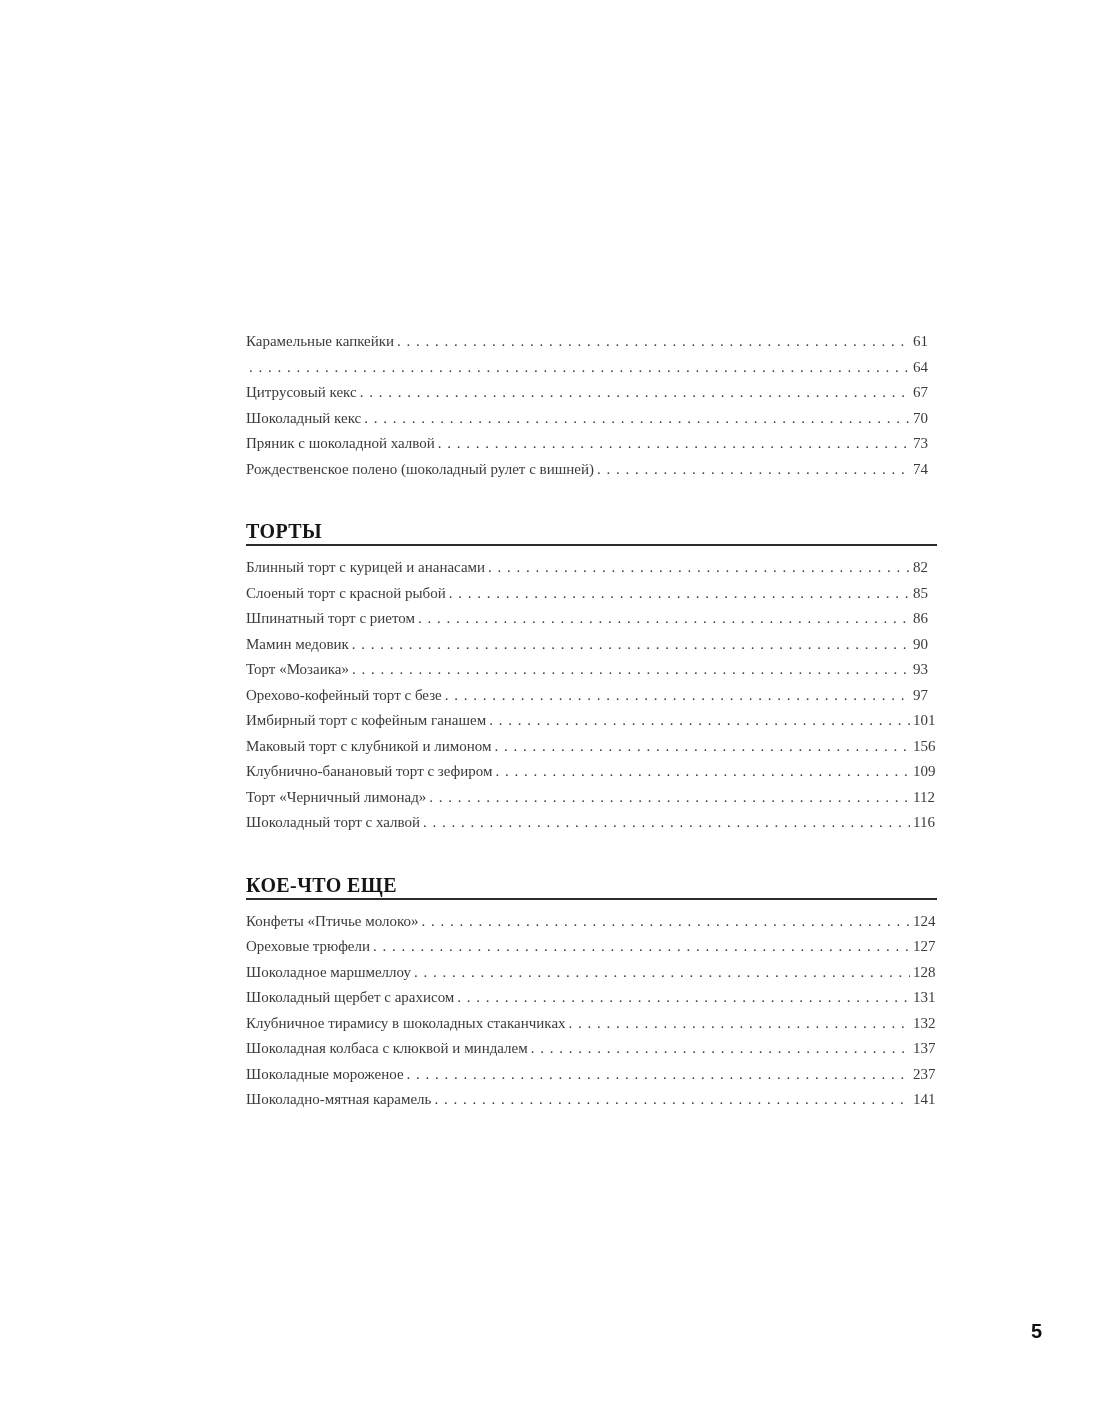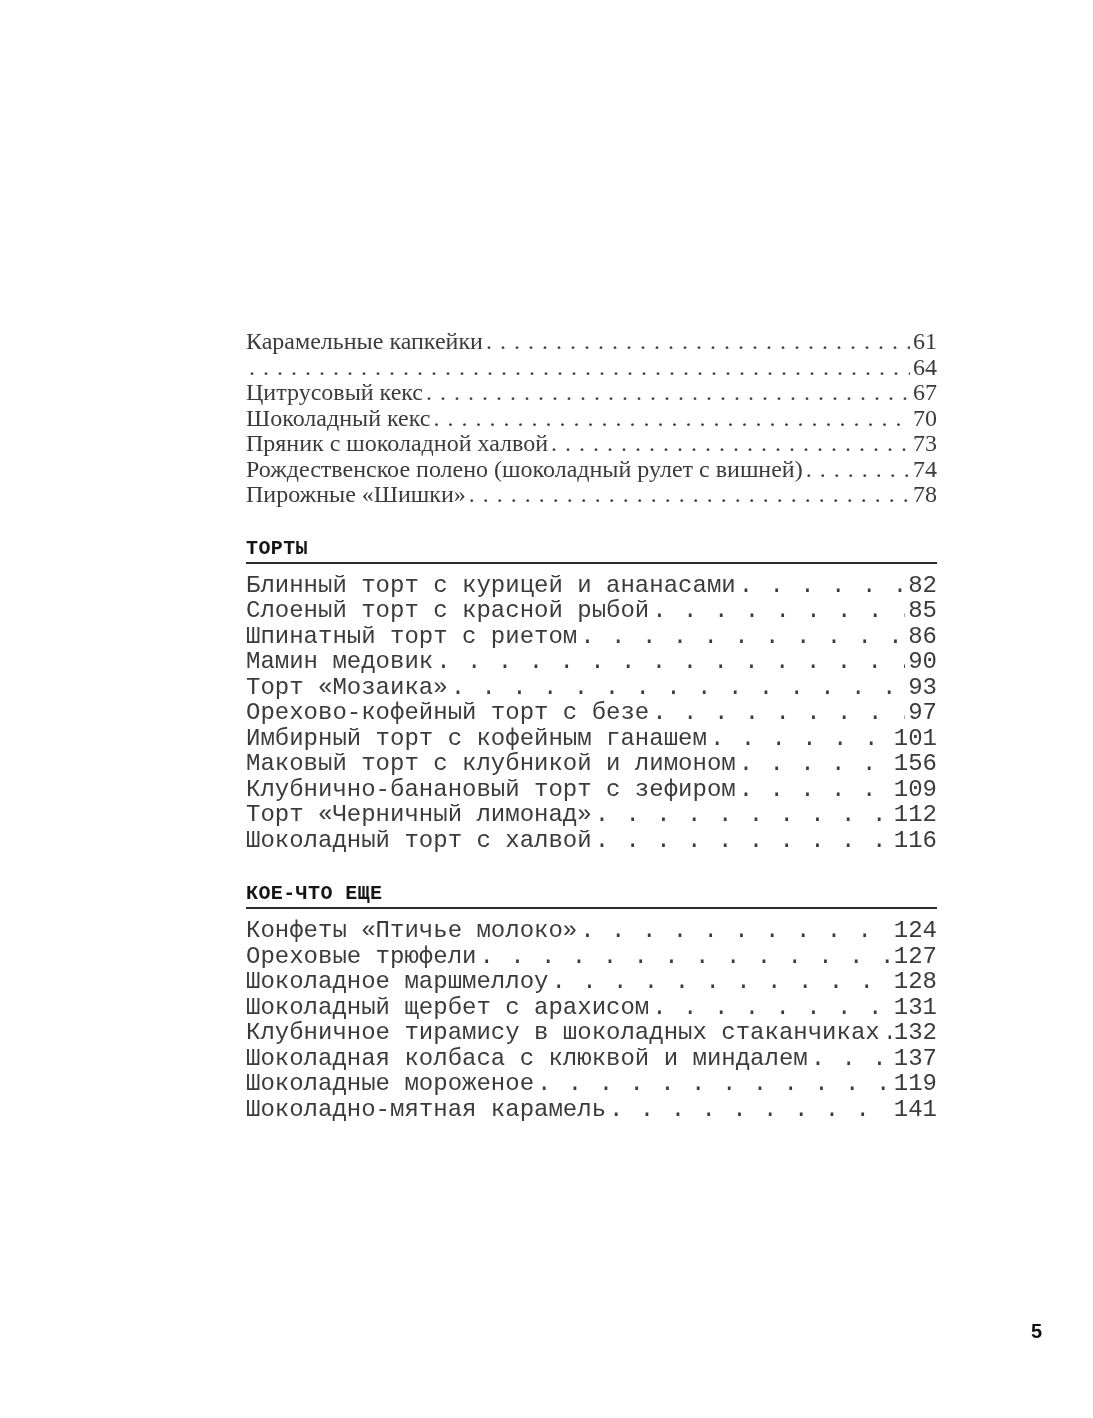"Карамельные капкейки" .entry { font-size: 24px -> 15px }
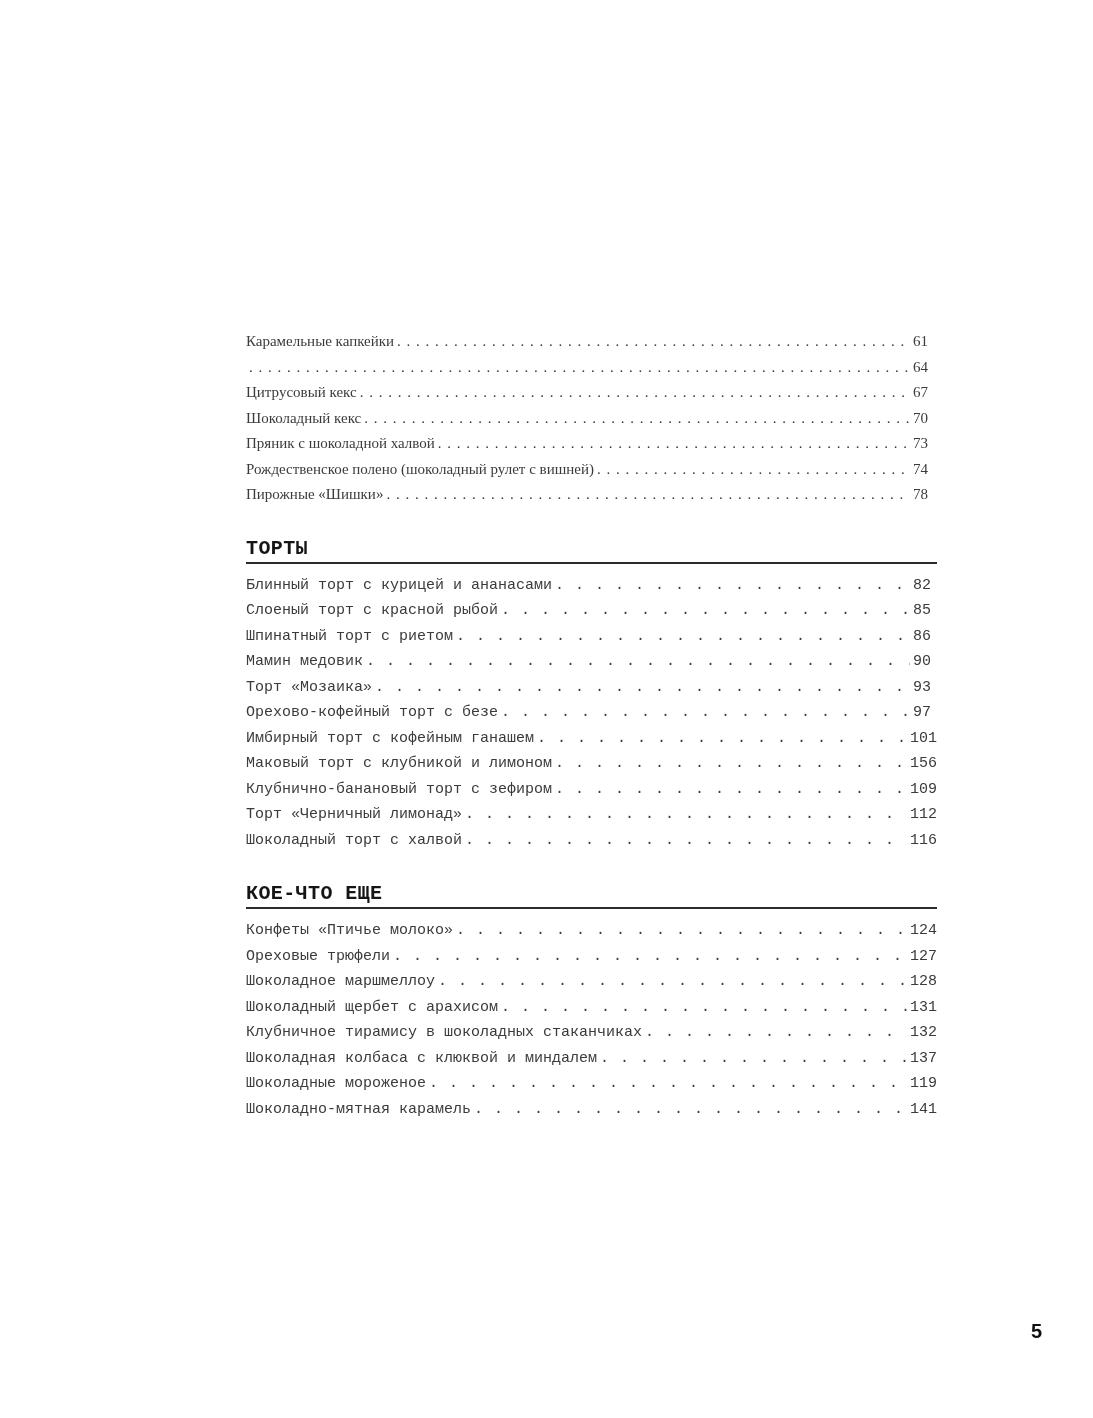"Пирожные «Шишки»" li.entry { html: <li> <span>Пирожные «Шишки»</span> <span></span> <span>78</span> </li> -> none }
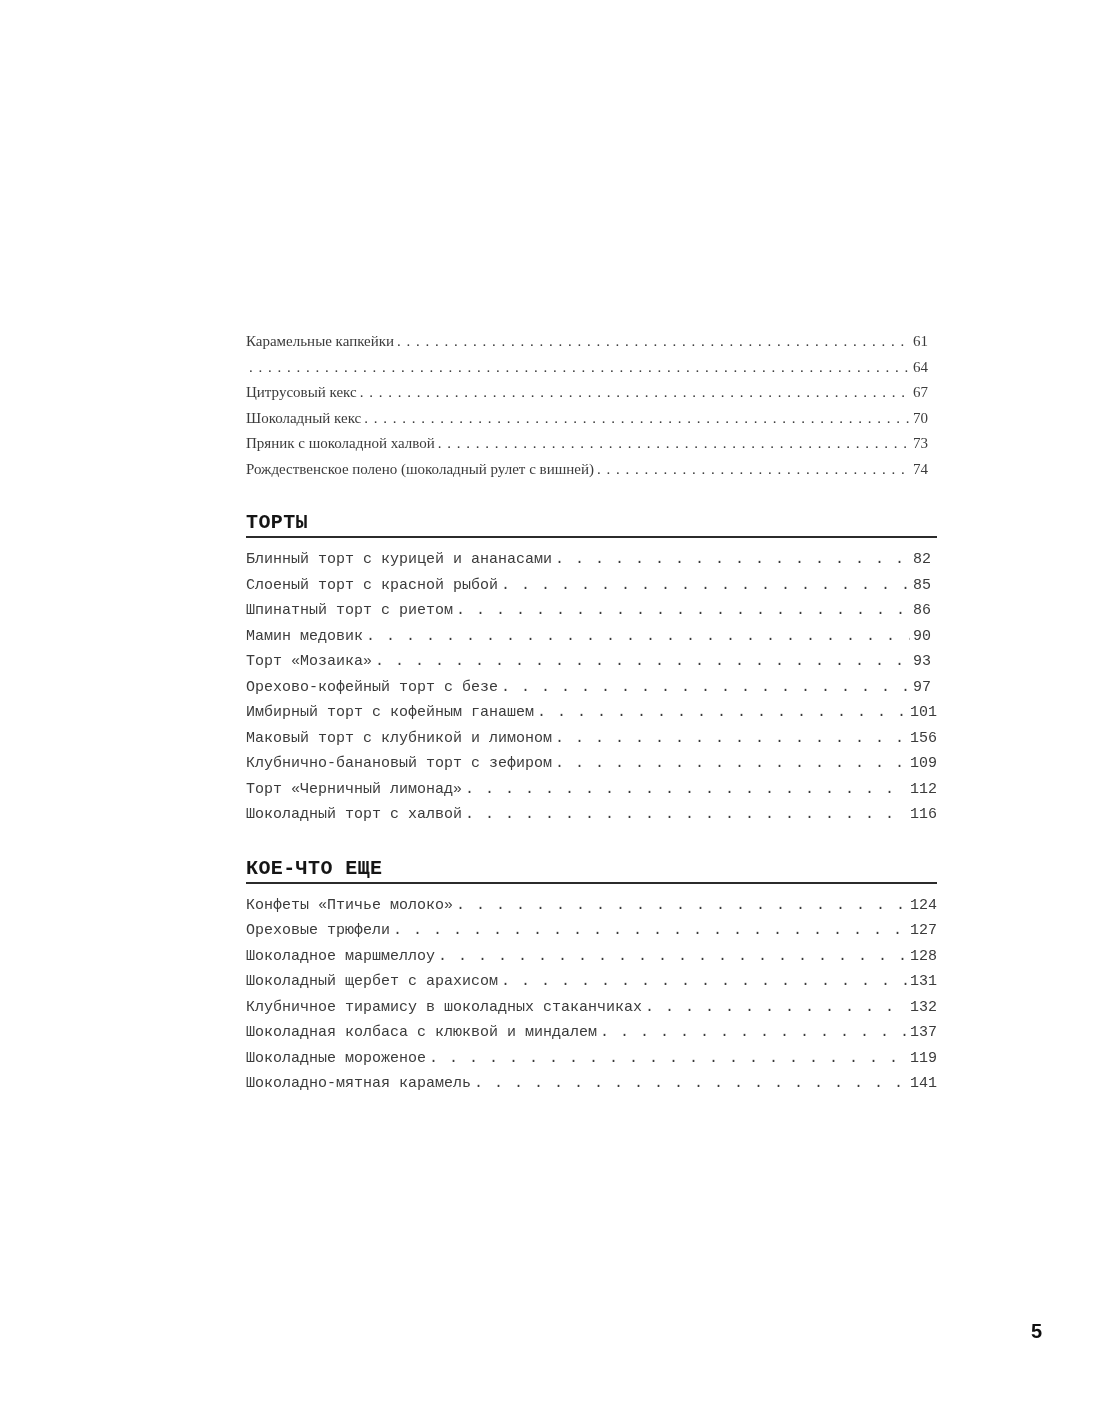"ТОРТЫ" .toc-section + .toc-section { font-family: Liberation Mono, monospace -> none; margin-top: 28px -> 36px }
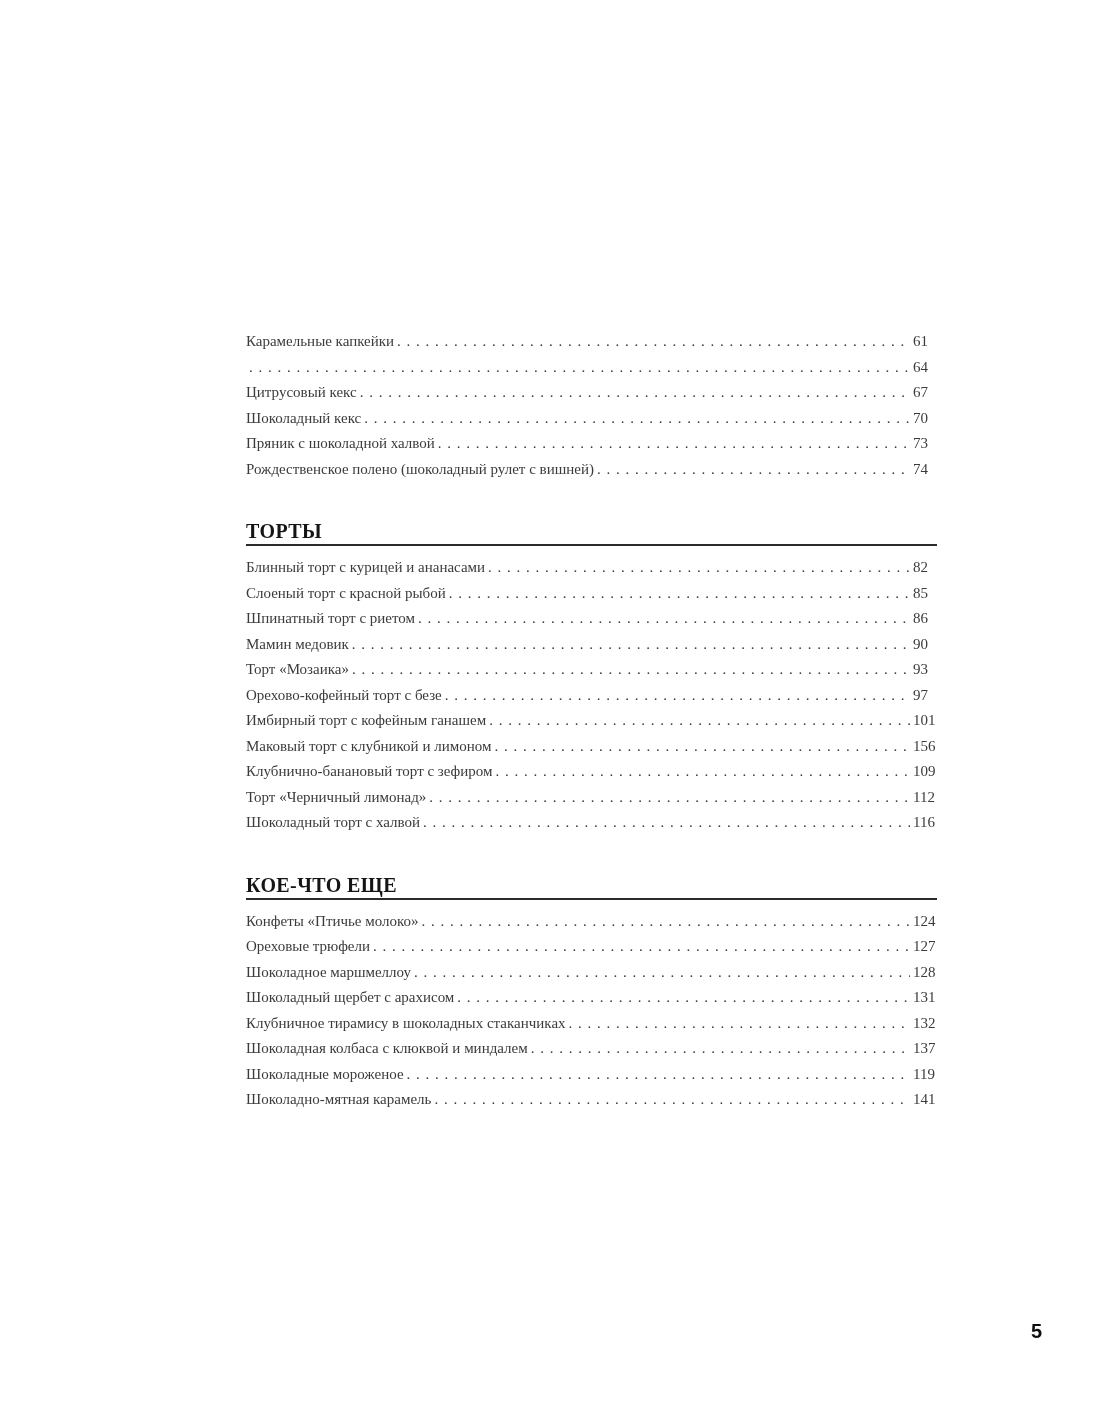"119" span.pg { text: 119 -> 237 }
